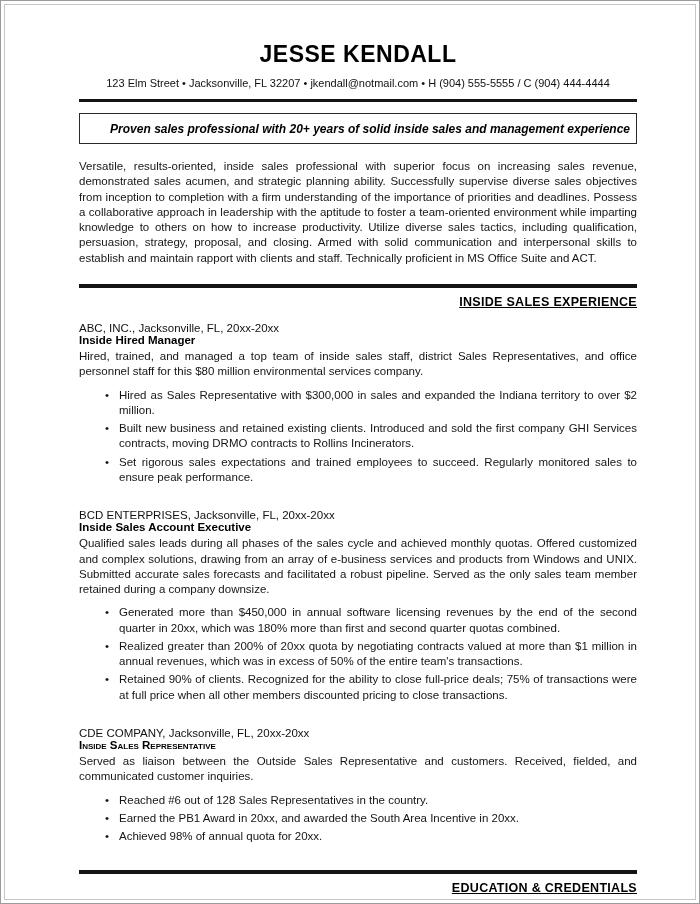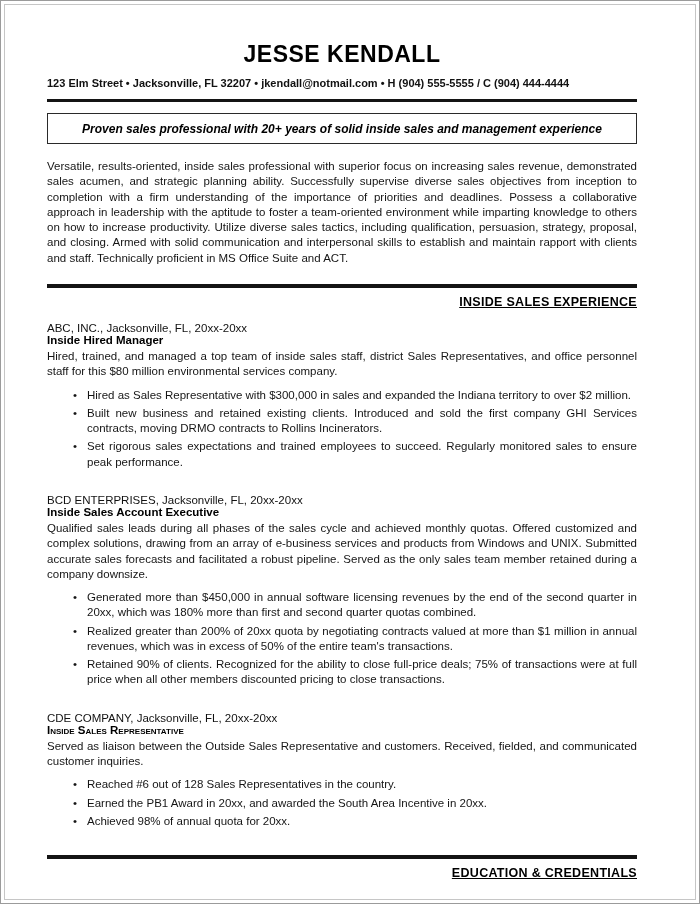"JESSE KENDALL" .frame-inner { padding: 30px 58px 20px 42px -> 30px 58px 20px 74px }
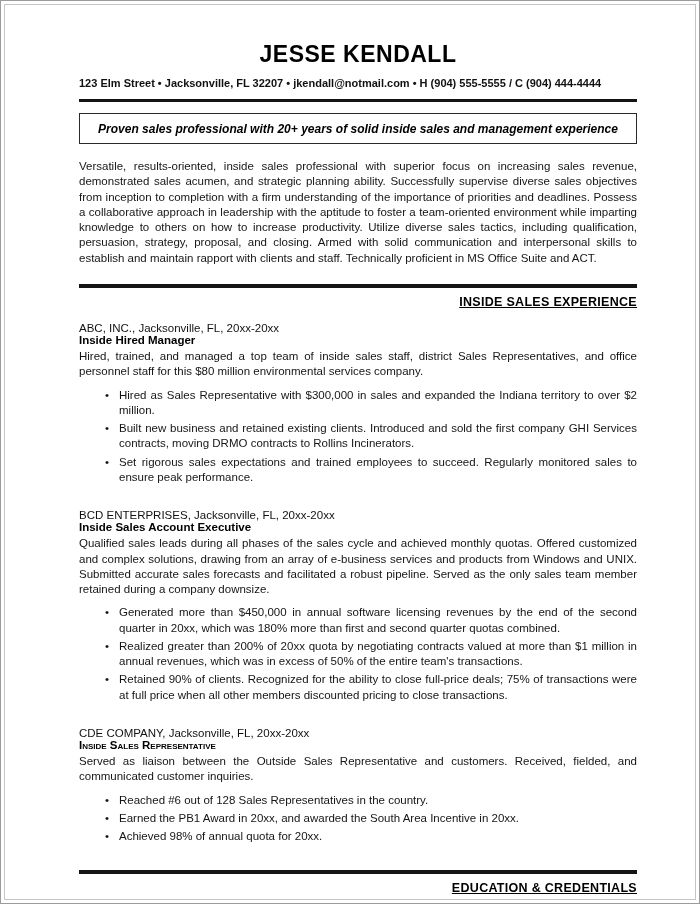"123 Elm Street • Jacksonville," .contact { font-weight: bold -> none; text-align: left -> center }
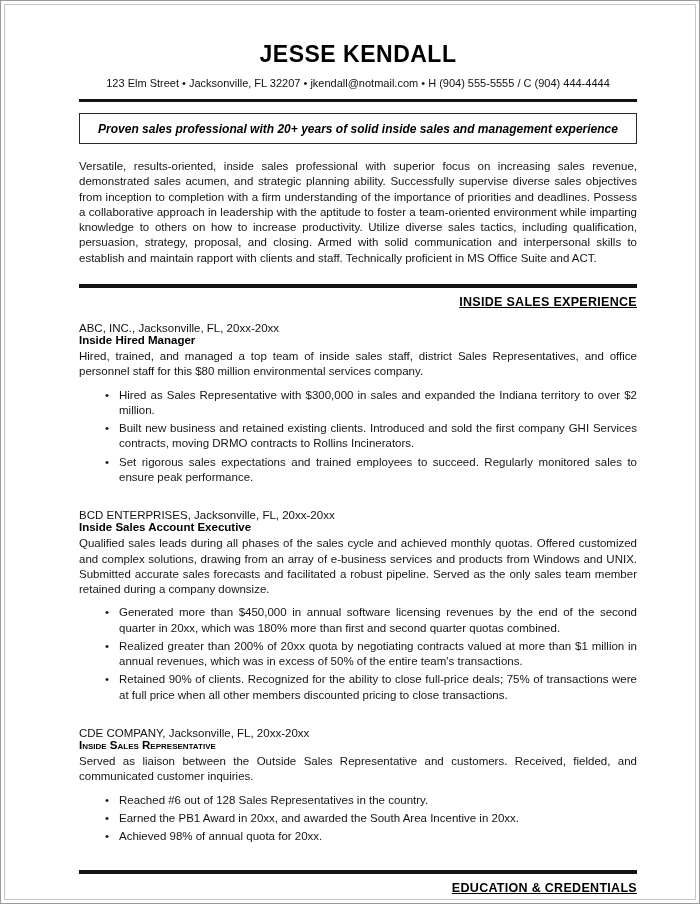"Proven sales professional with 20+" .tagline-box { text-align: center -> right }
